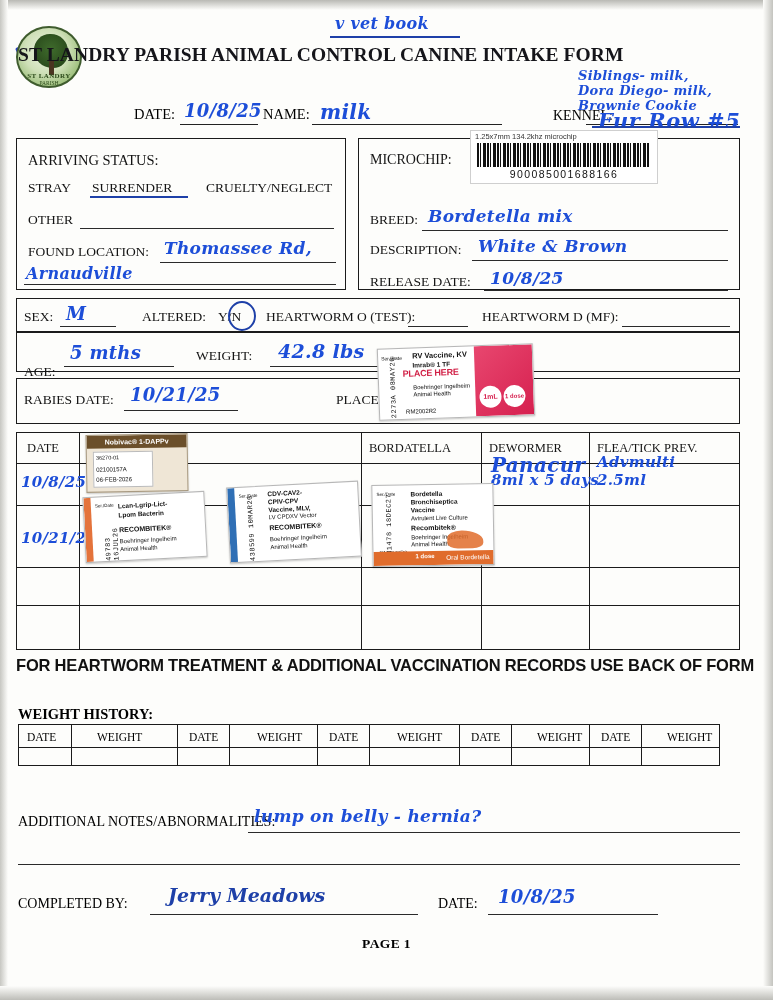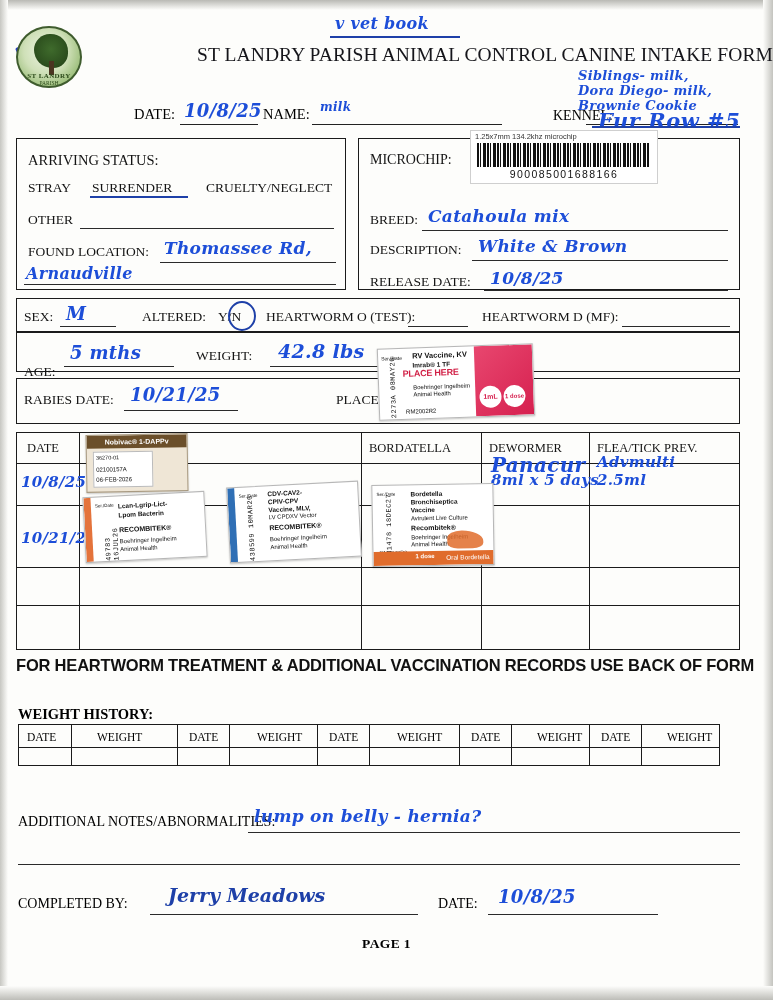"ST LANDRY PARISH ANIMAL CONTROL" .form-title { font-weight: normal -> bold; padding-left: 56px -> 18px; text-align: right -> left }
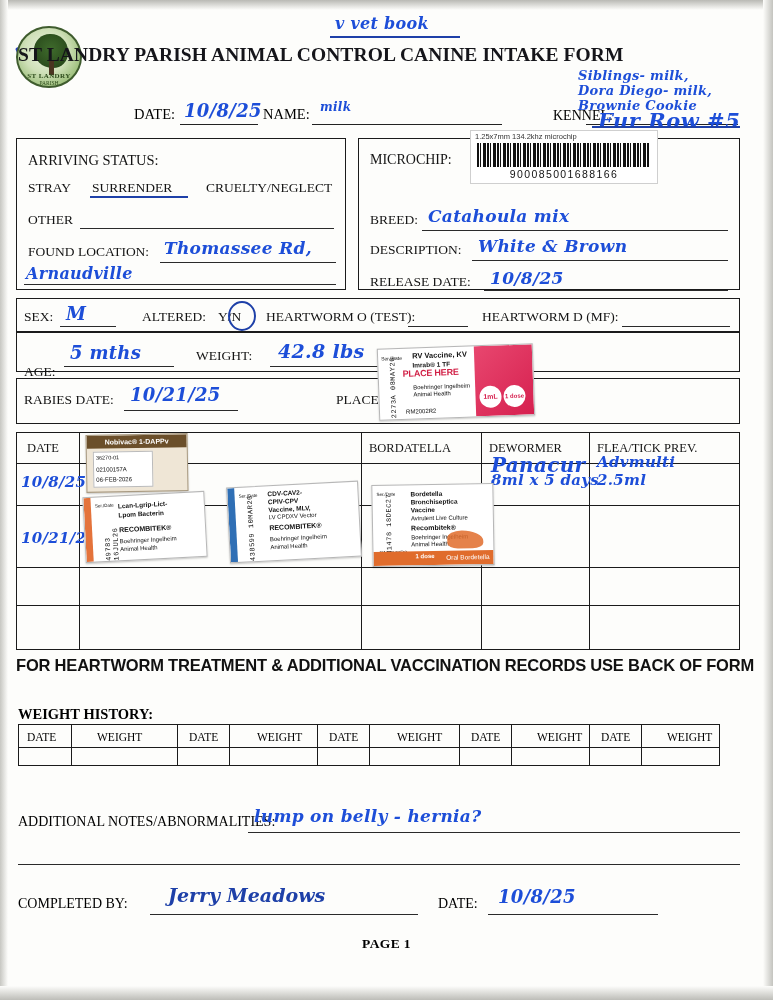"milk" .name-value { font-size: 12px -> 20px }
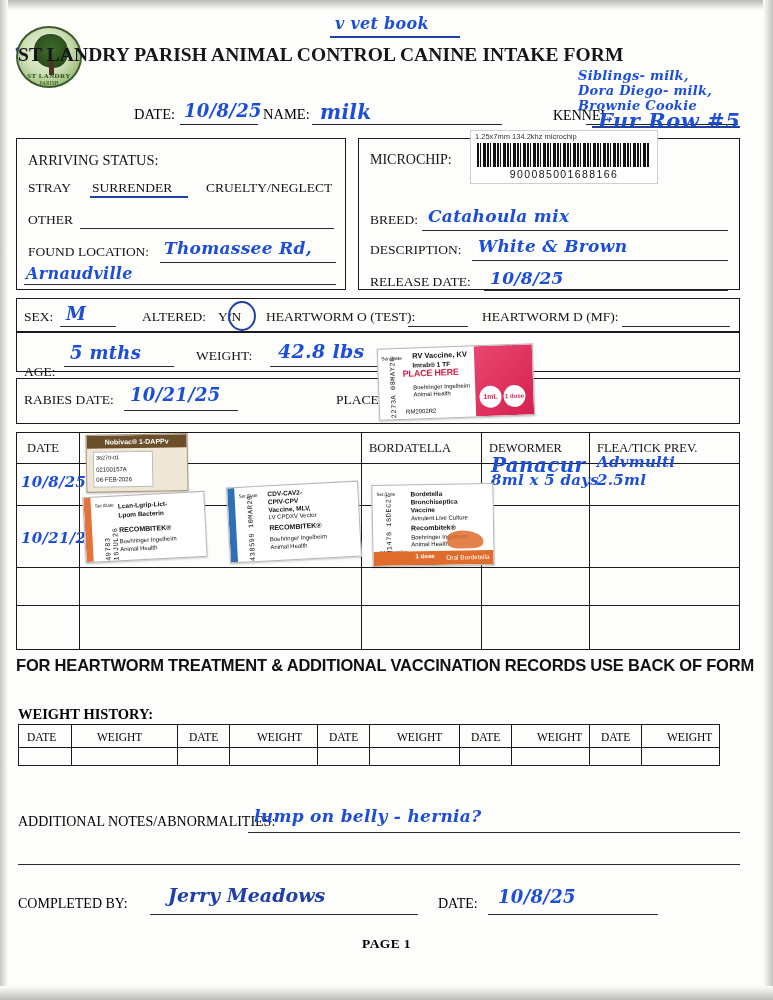"Catahoula mix" div.hand { text: Catahoula -> Bordetella }
